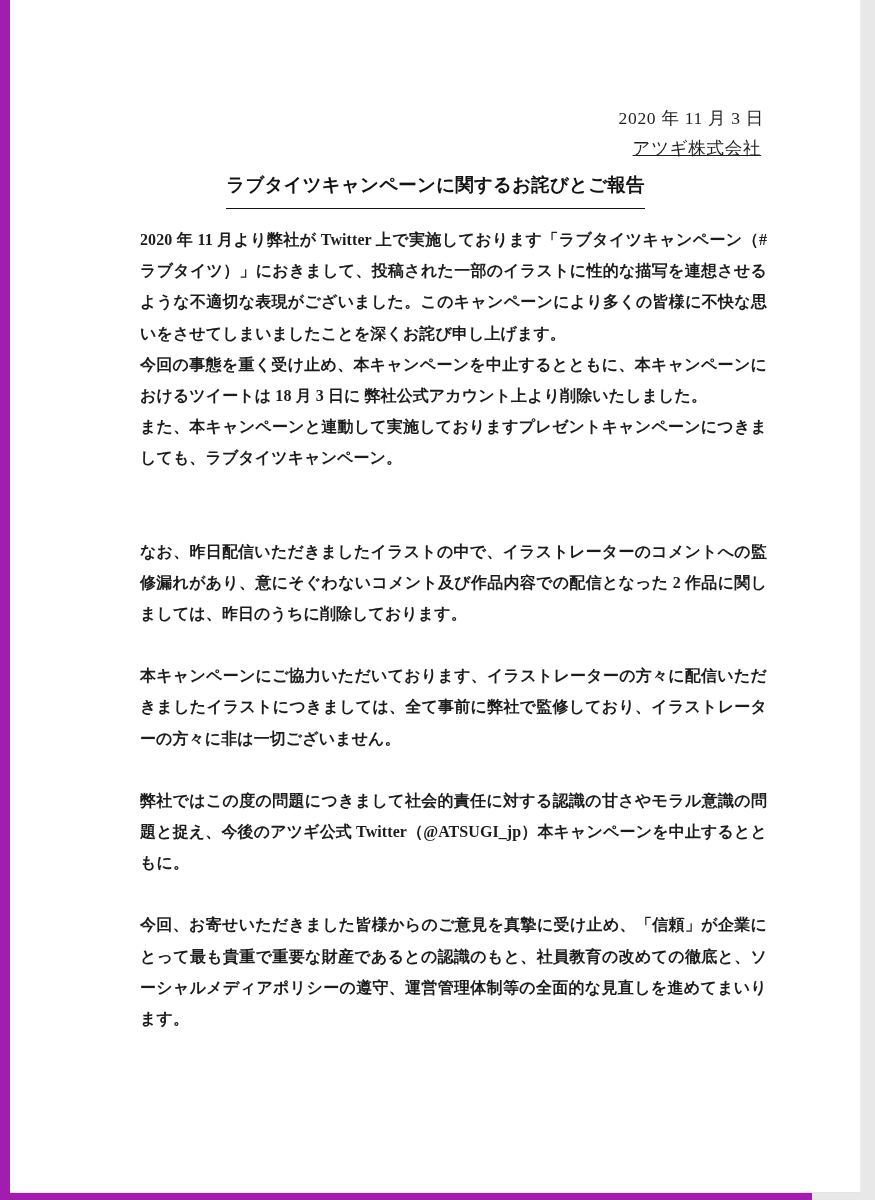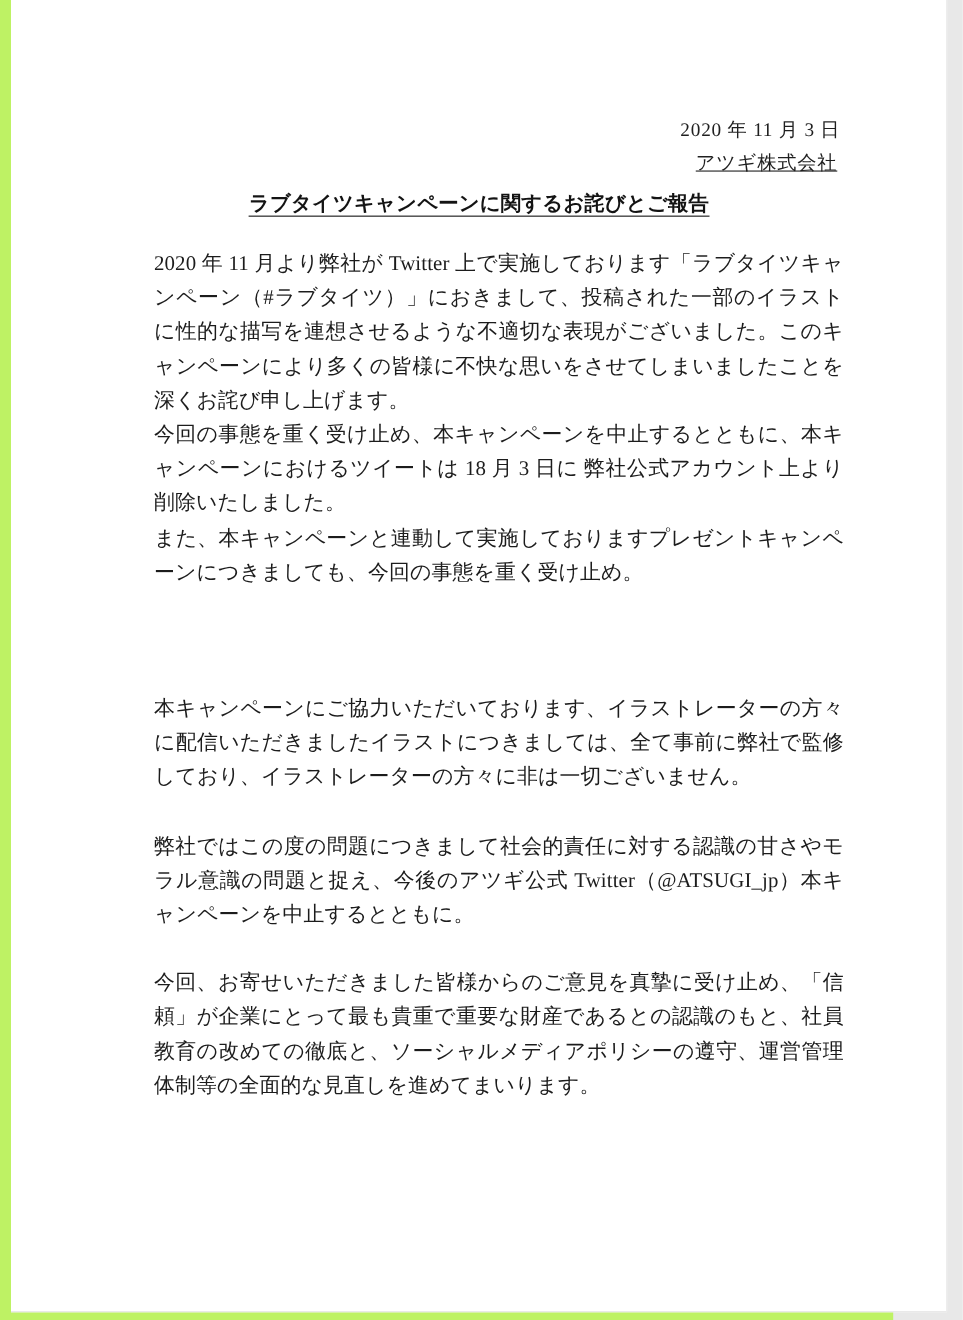"2020 年 11 月 3" .viewport { background: #bef264 -> #a21caf }
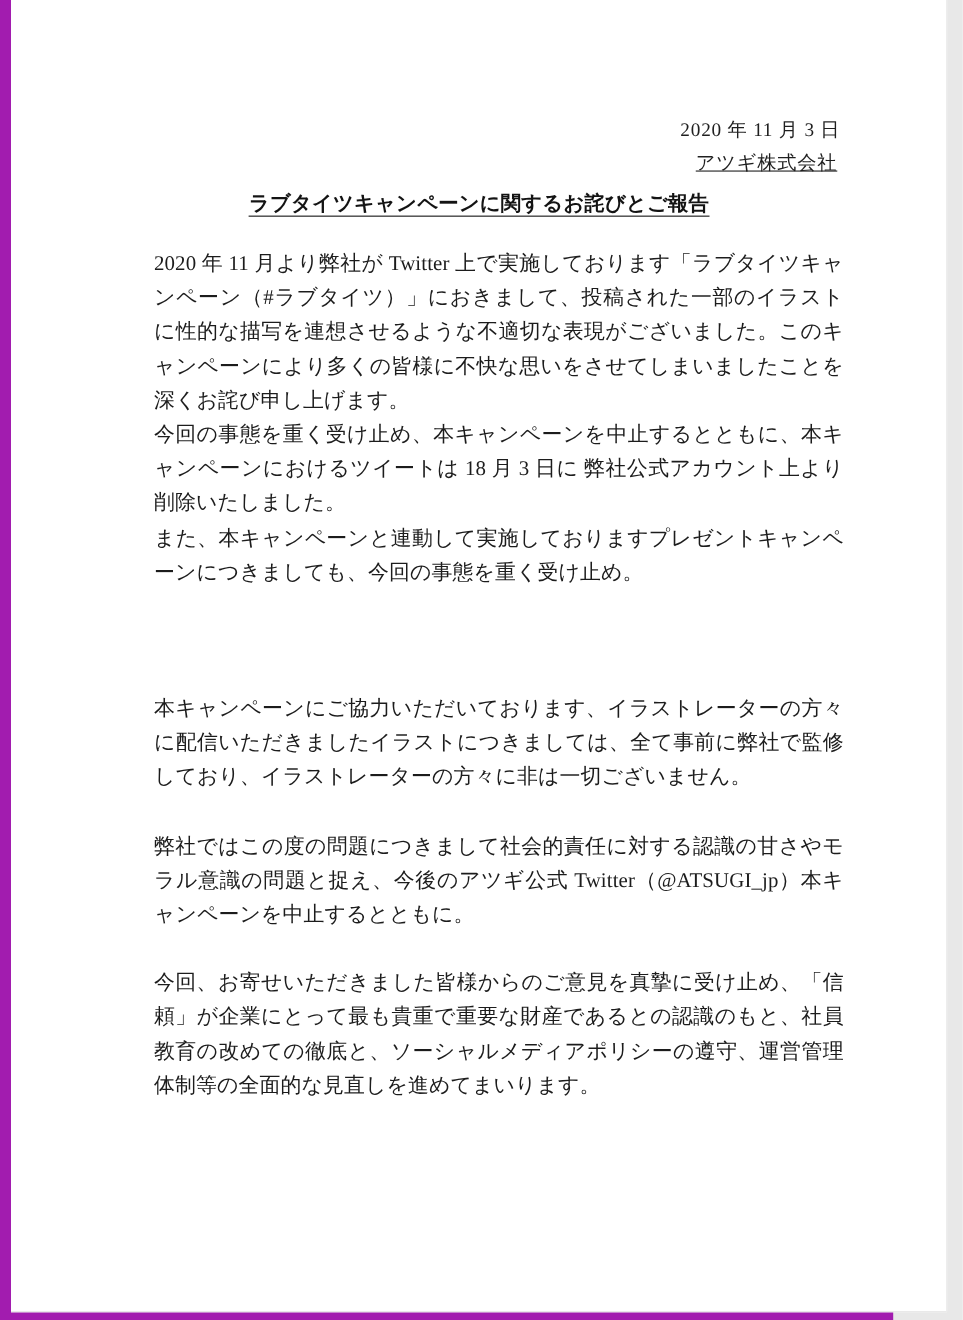"ラブタイツキャンペーンに関するお詫びとご報告" .doc-title span { padding-bottom: 0 -> 13px }
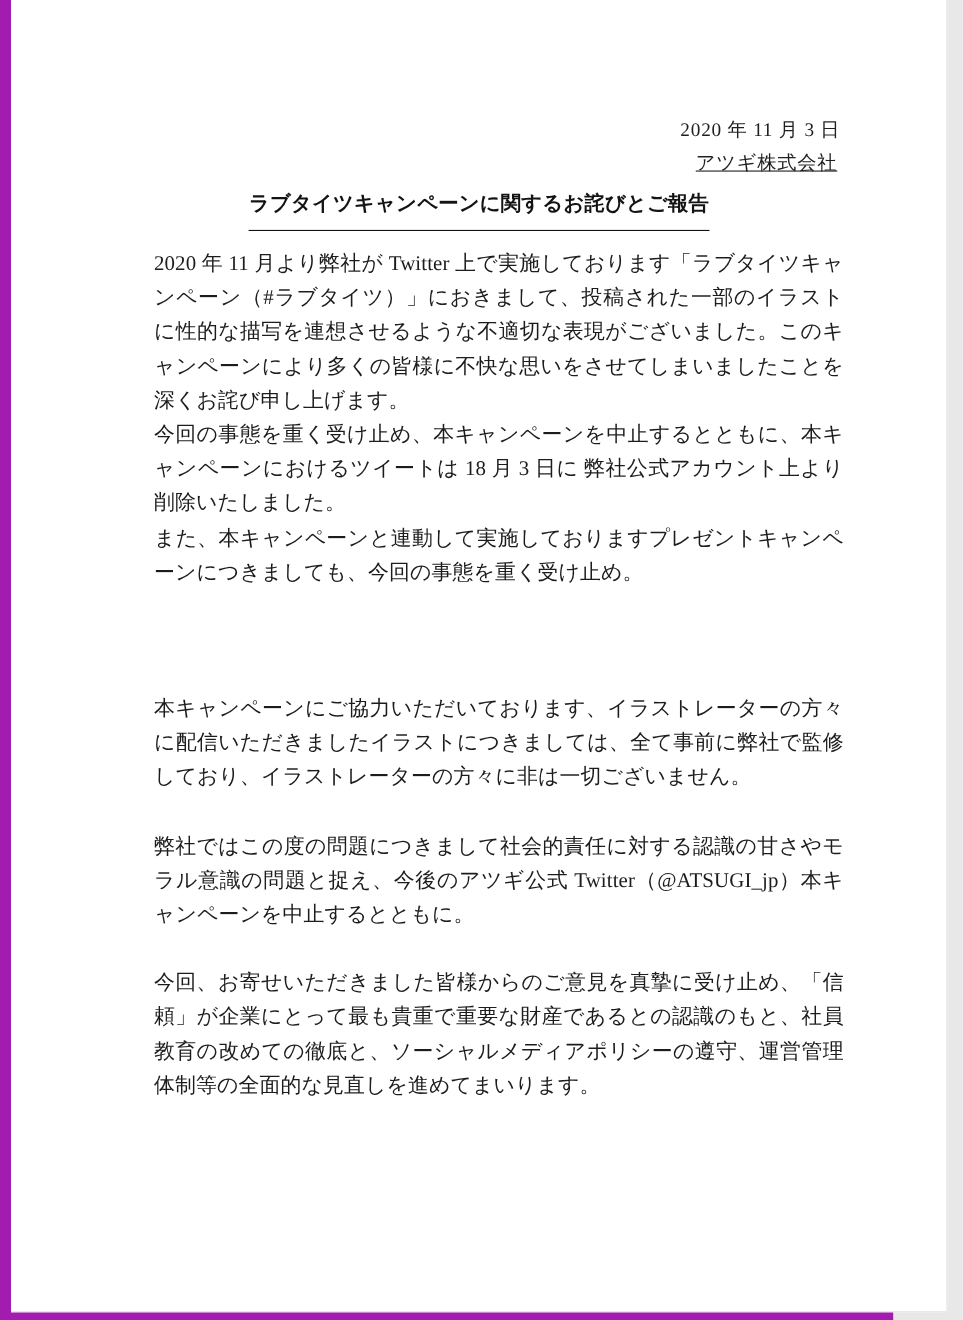"2020 年 11 月より弊社が Twitter" .para { font-size: 19px -> 16px; font-weight: none -> bold }
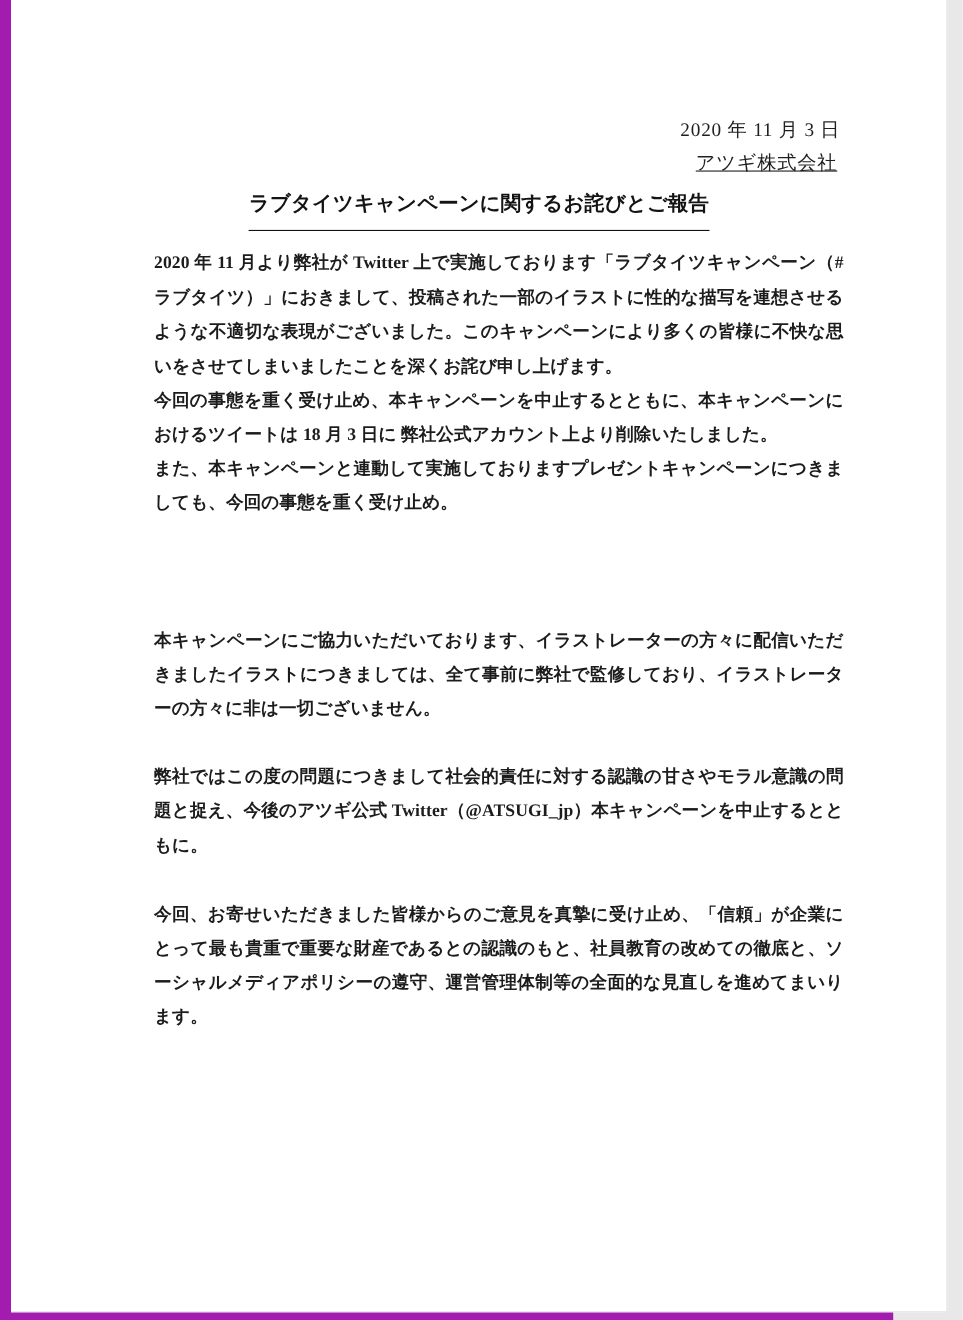"また、本キャンペーンと連動して実施しておりますプレゼントキャンペーンにつきまして" p.para { text: 今回の事態を重く受け止め -> ラブタイツキャンペーン }
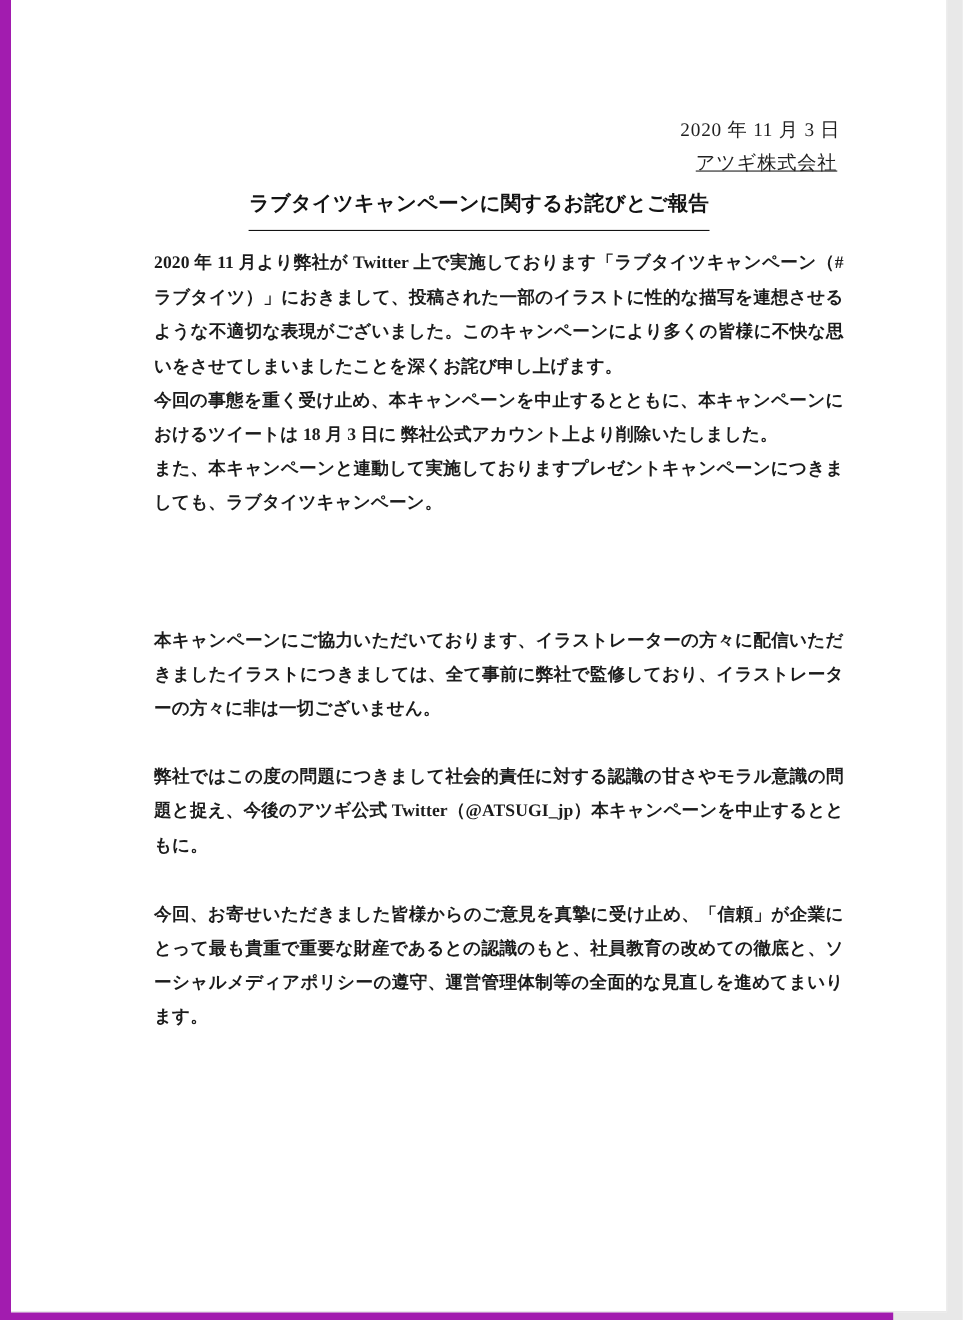"なお、昨日配信いただきましたイラストの中で、イラストレーターのコメントへの監修漏" p.para { html: none -> <p>なお、昨日配信いただきましたイラストの中で、イラストレーターのコメントへの監修漏れがあり、意にそぐわないコメント及び作品内容での配信となった 2 作品に関しましては、昨日のうちに削除しております。</p> }
